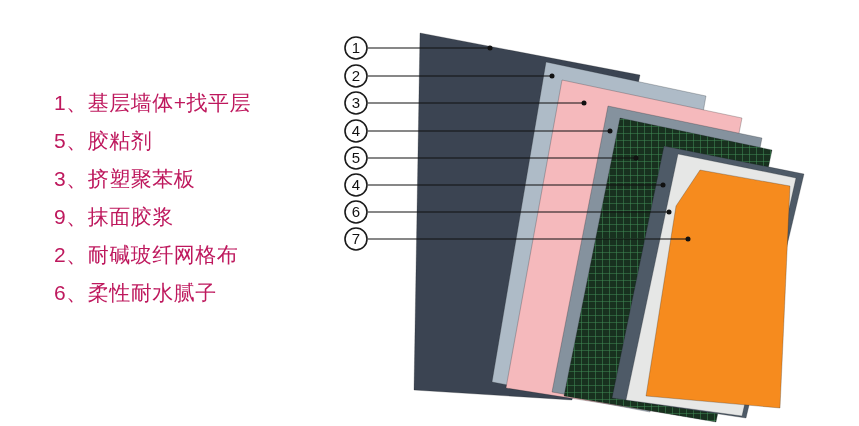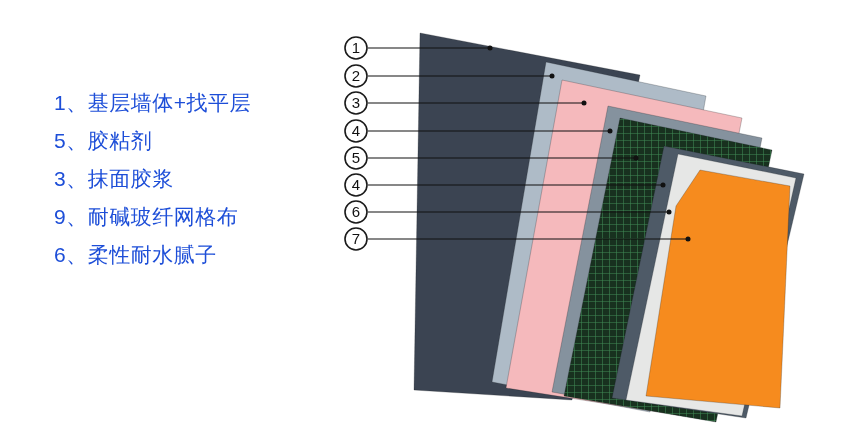"1、基层墙体+找平层" .legend-item { color: #1d4ed8 -> #be185d }
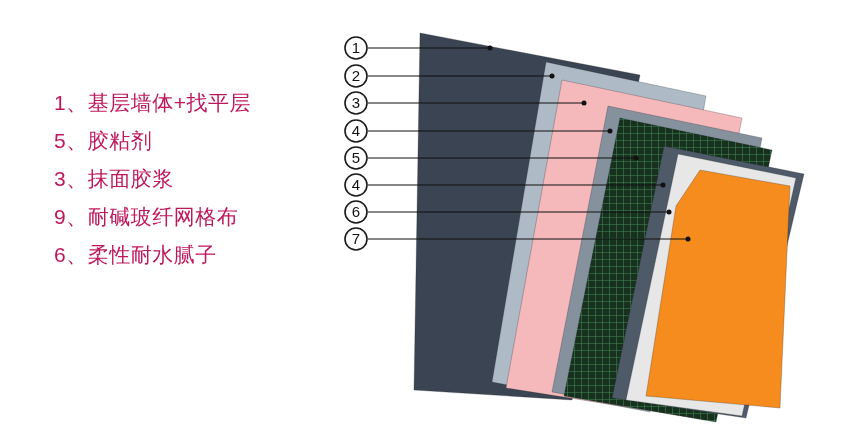"3、挤塑聚苯板" div.legend-item { html: none -> <div>3、挤塑聚苯板</div> }
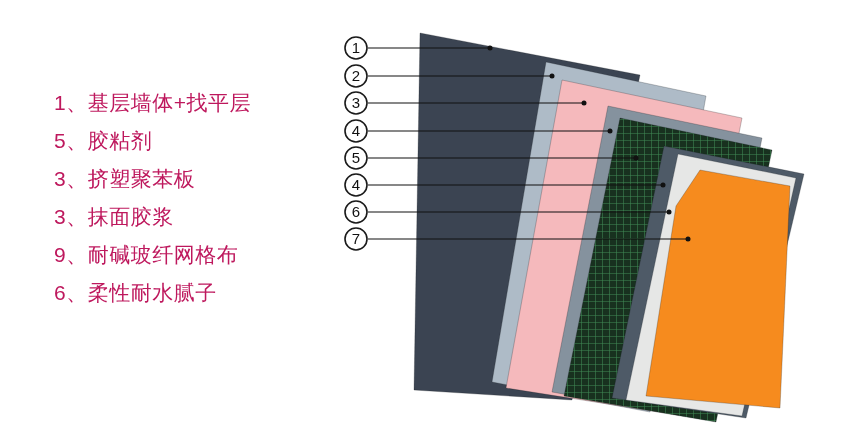"3、抹面胶浆" div.legend-item { text: 3 -> 9 }
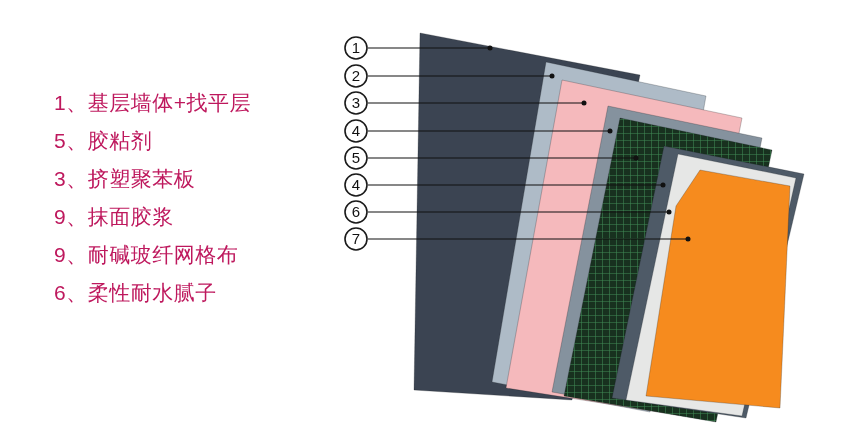"9、耐碱玻纤网格布" div.legend-item { text: 9 -> 2 }
